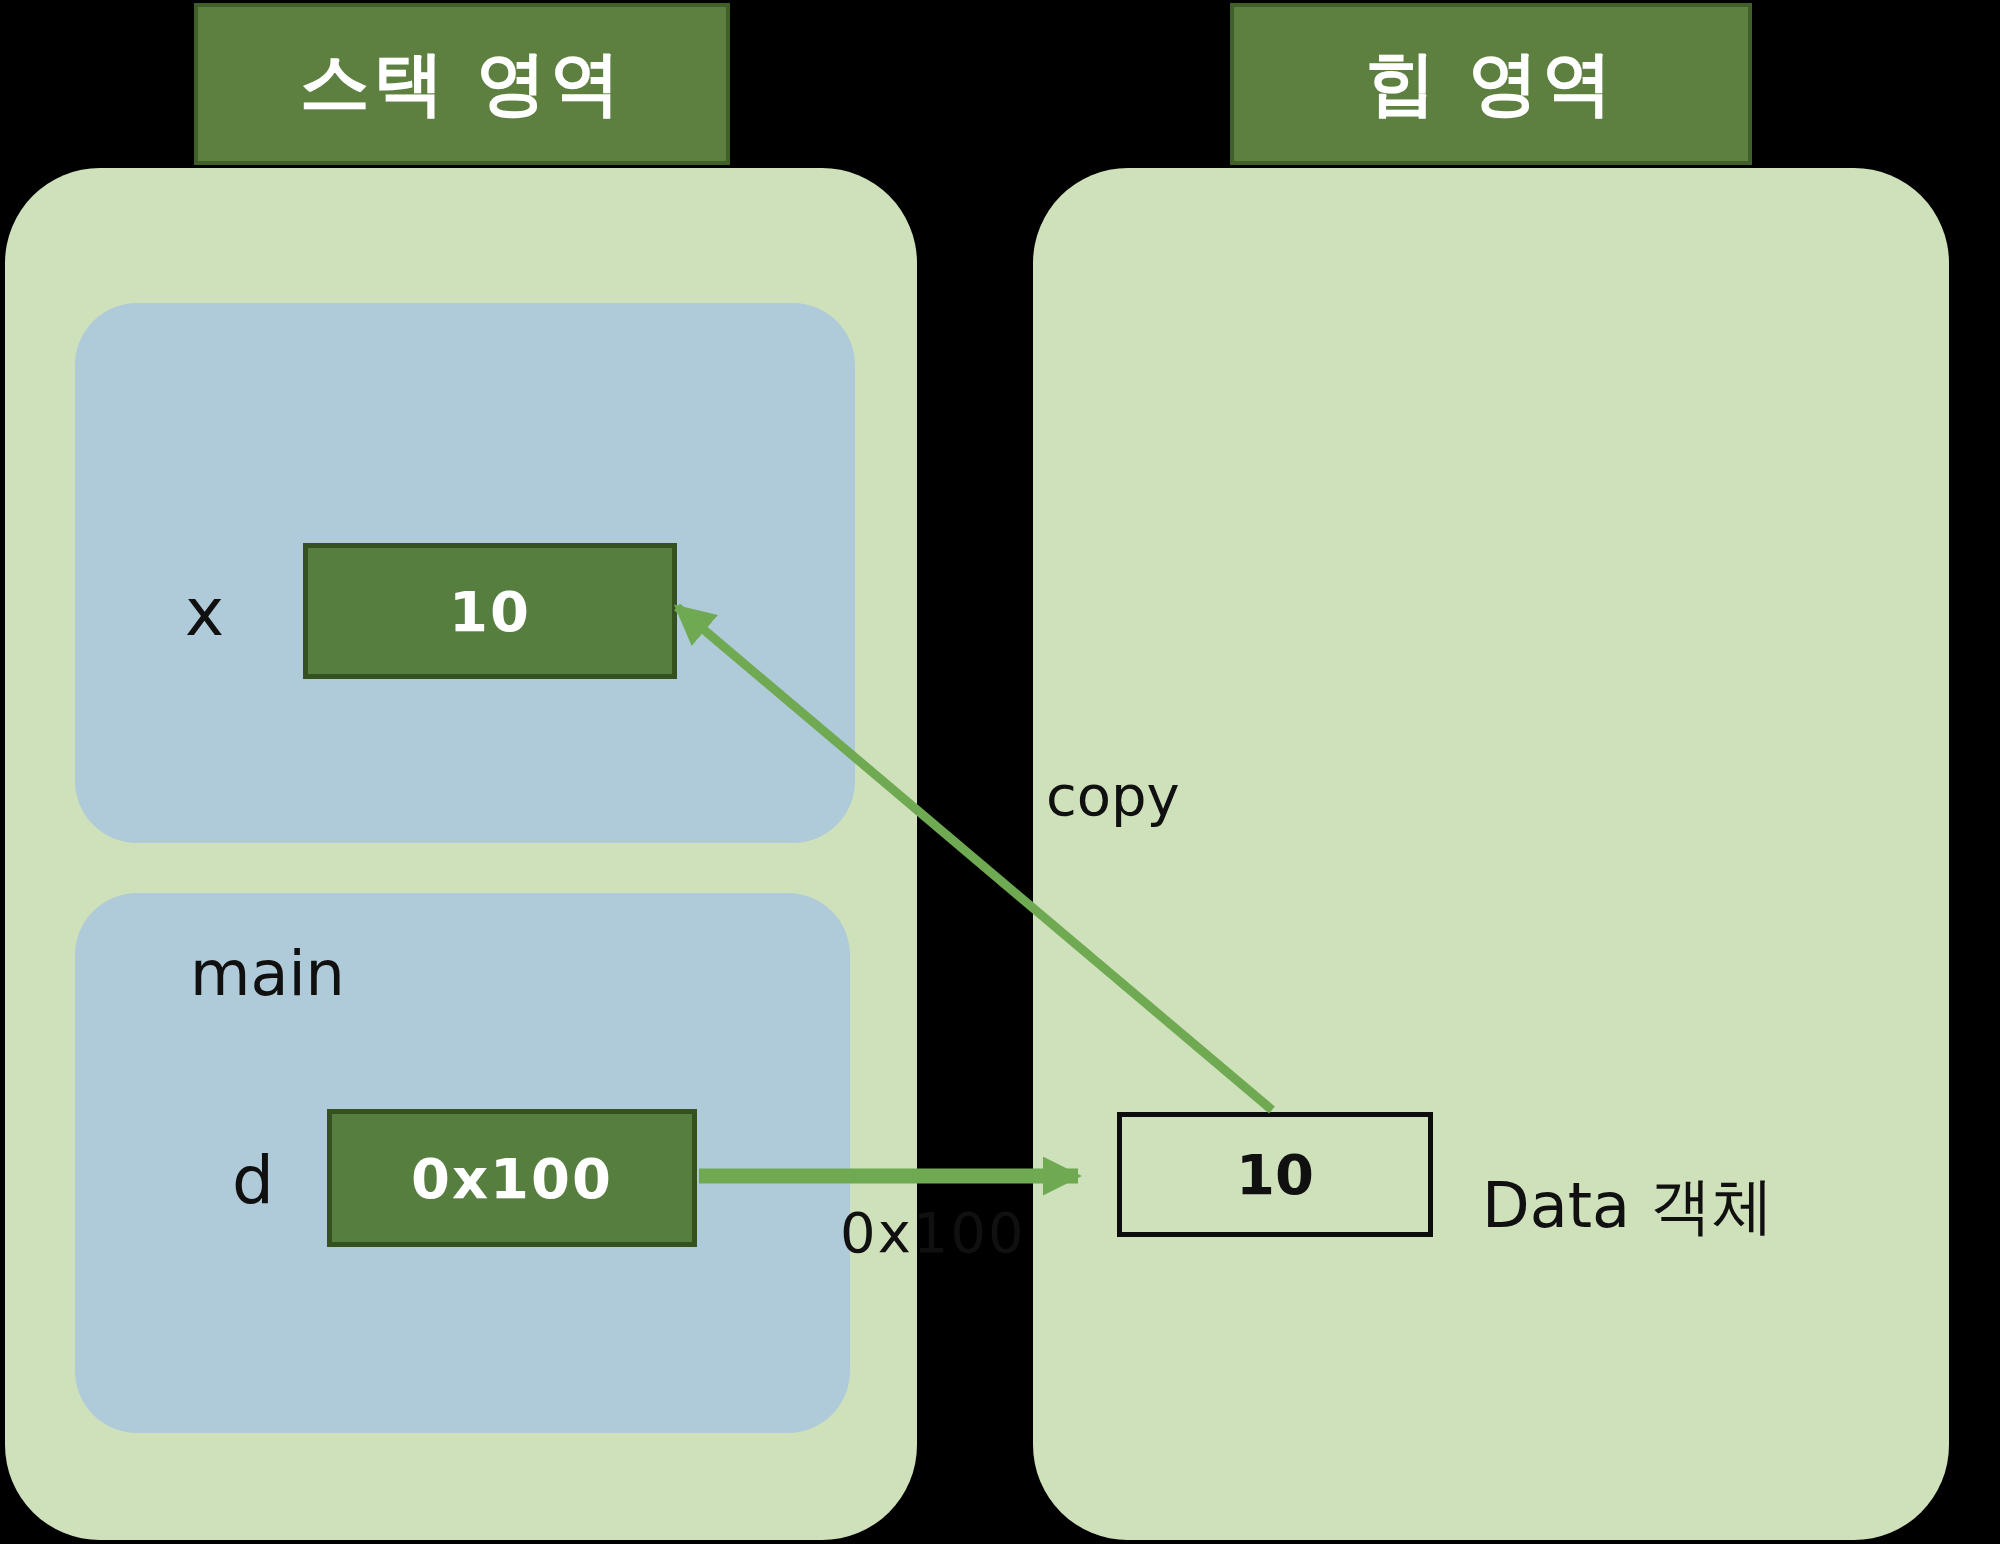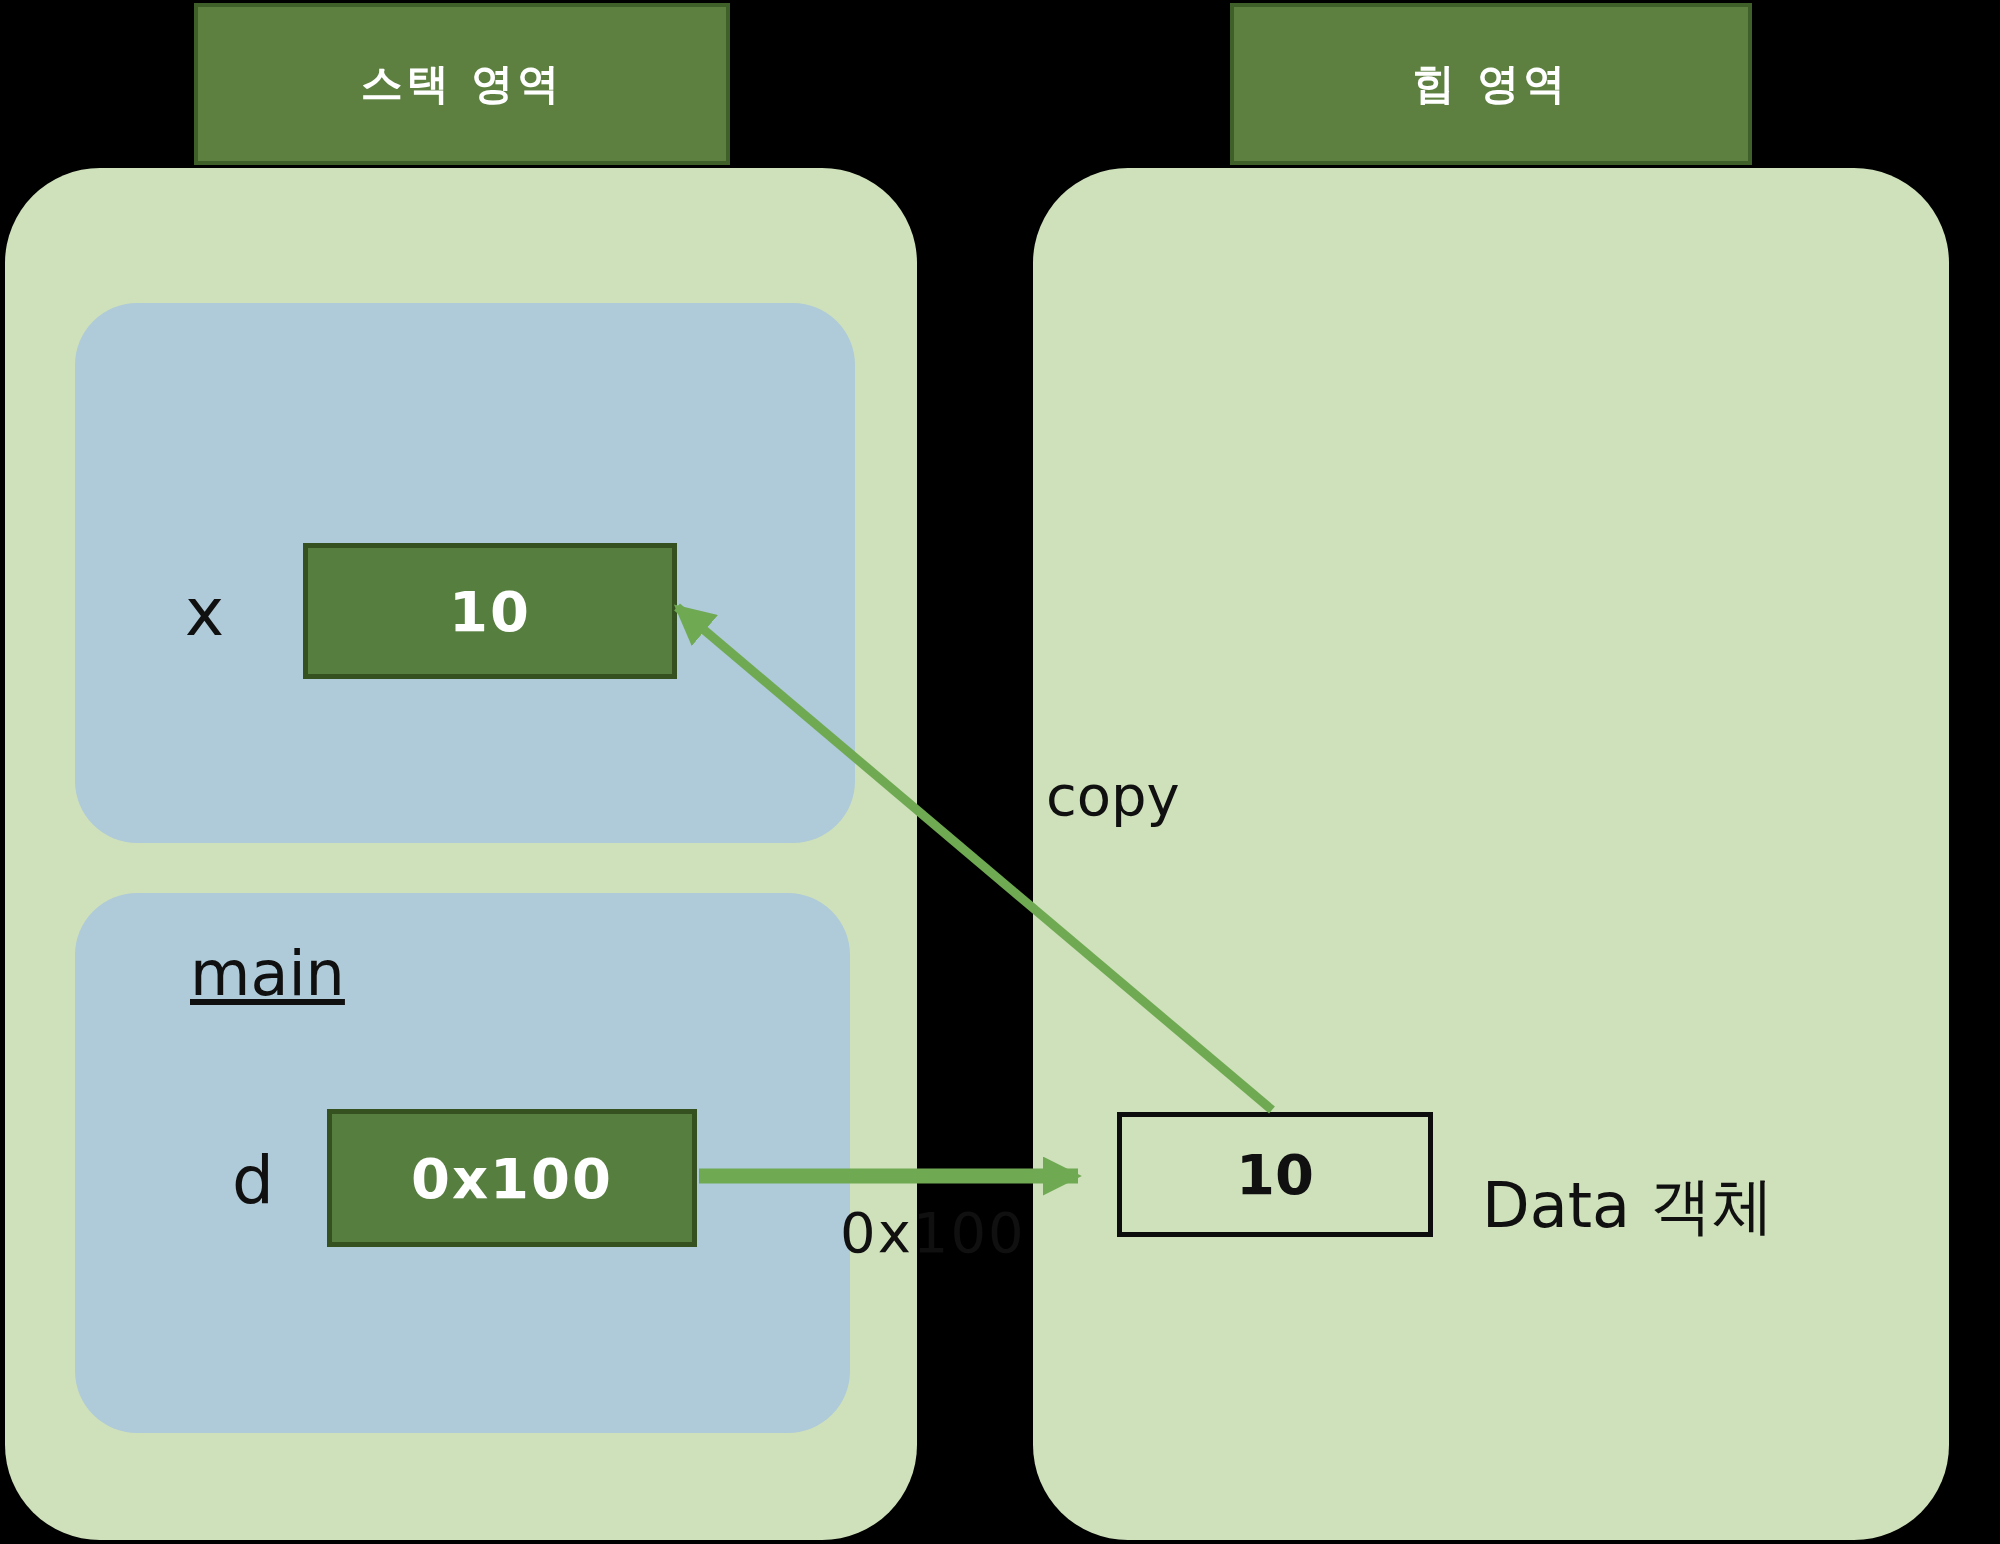"스택 영역" .region-header { font-size: 42px -> 70px }
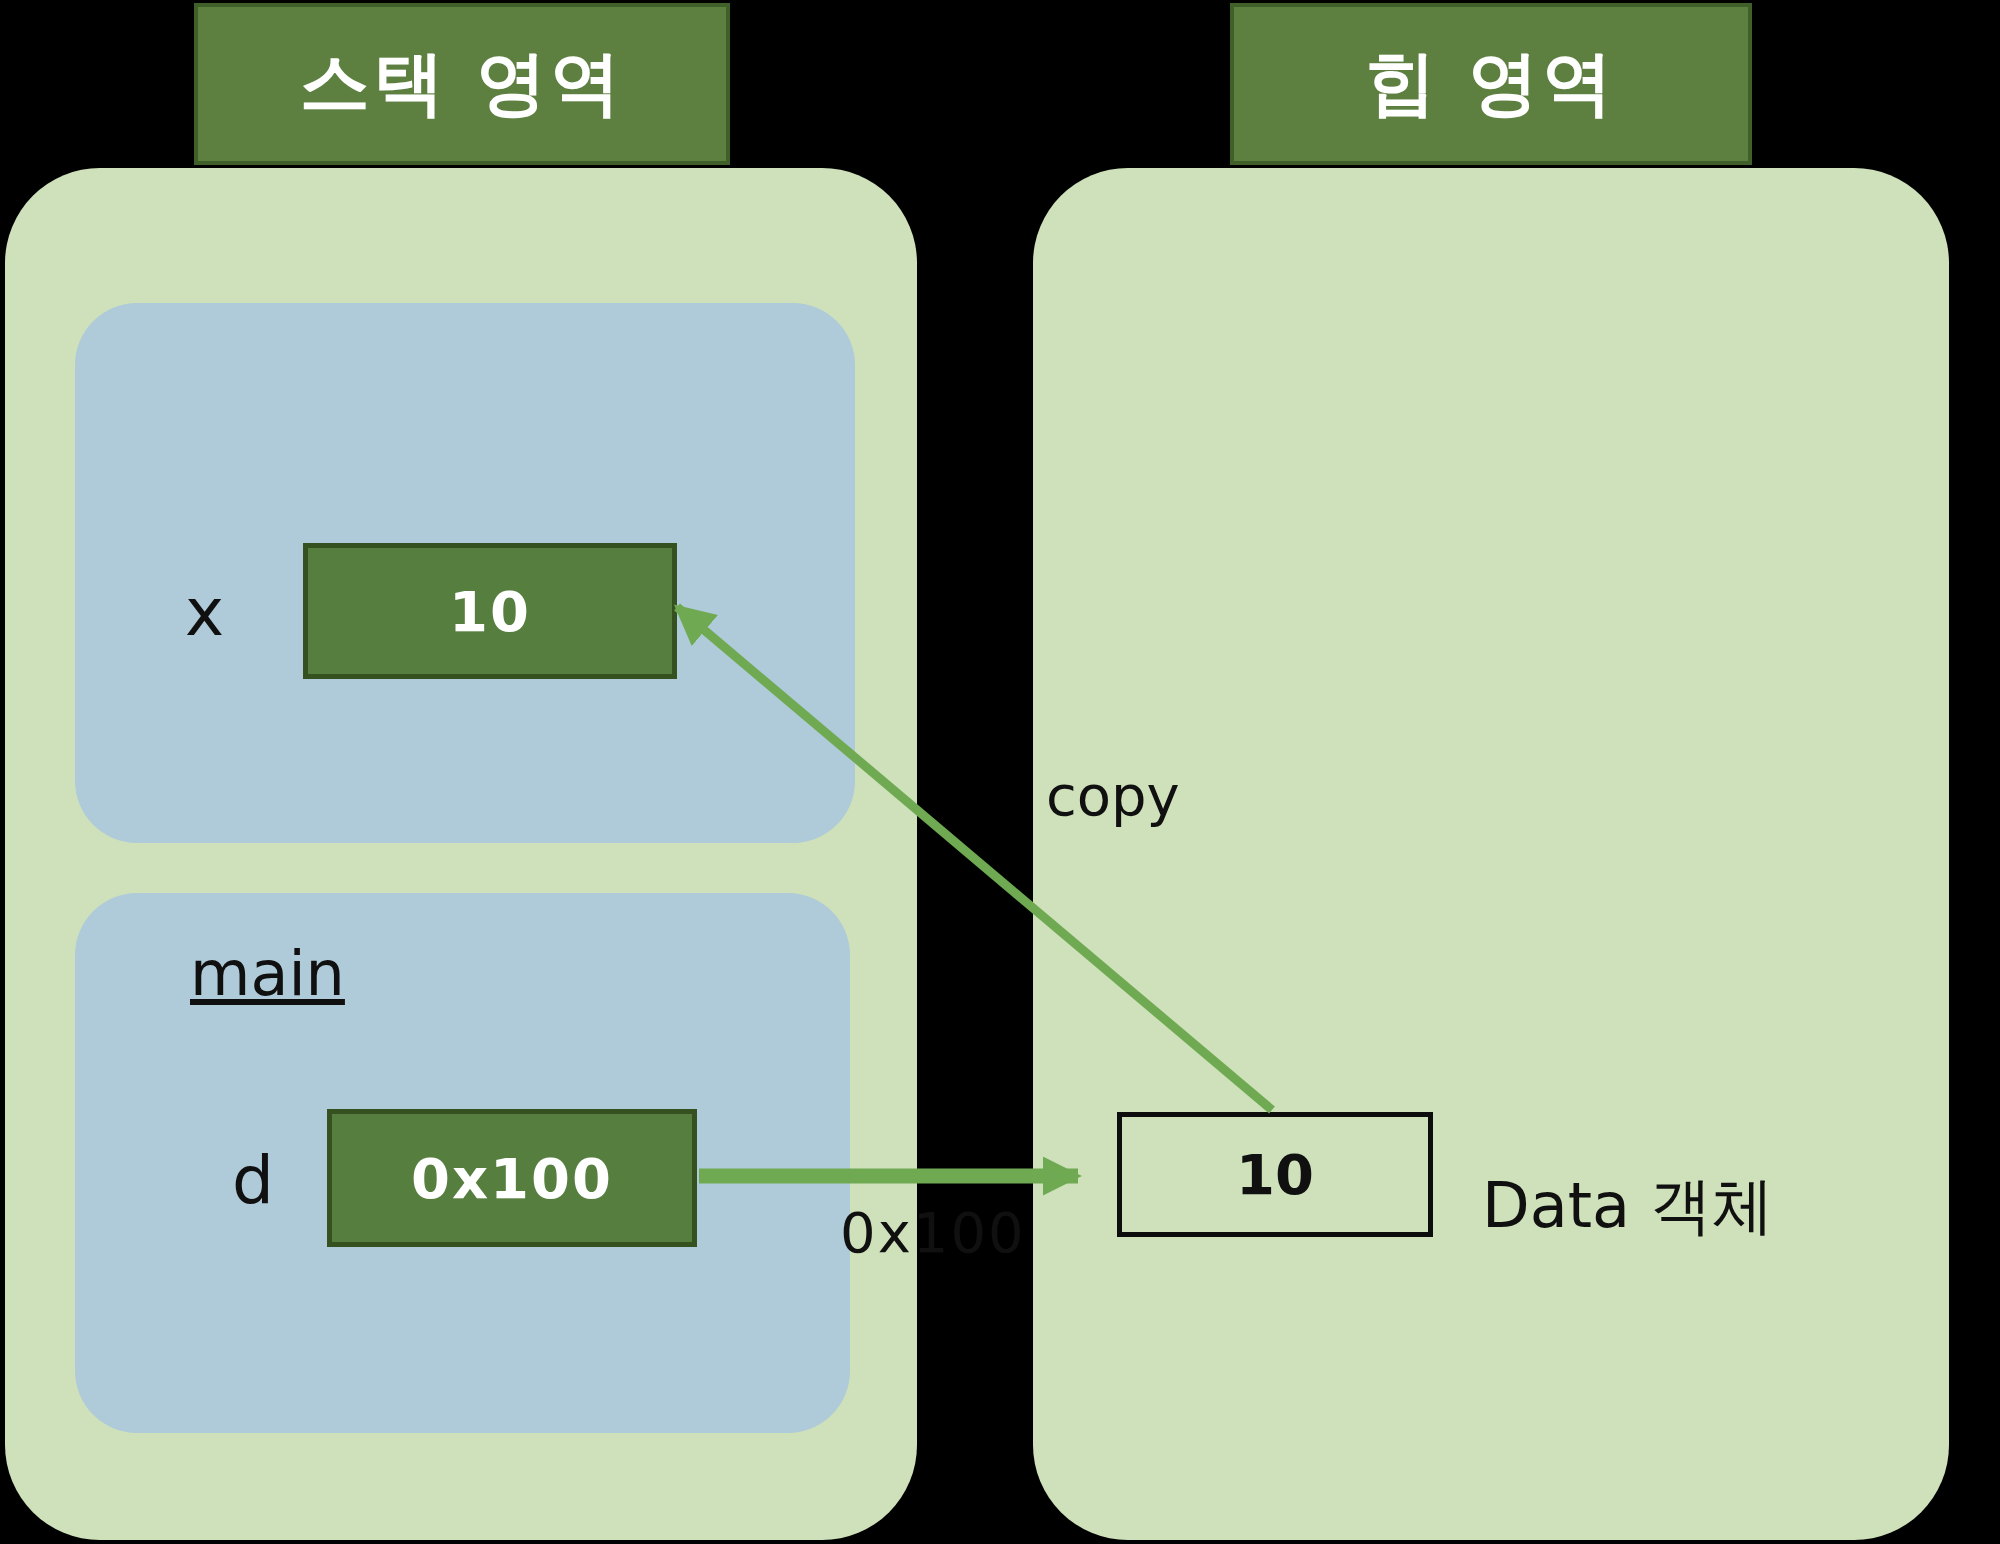"main" #main-title { text-decoration: underline -> none }
